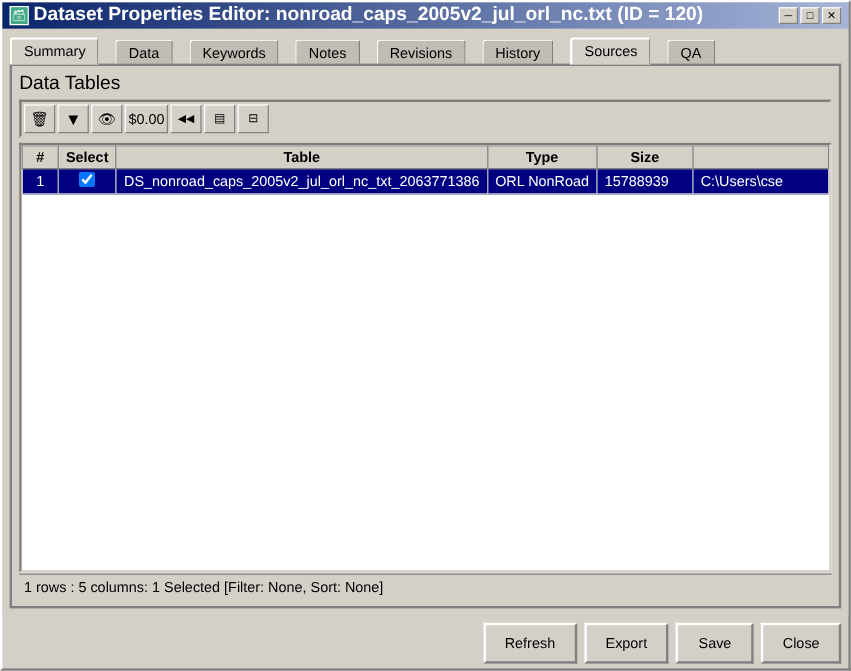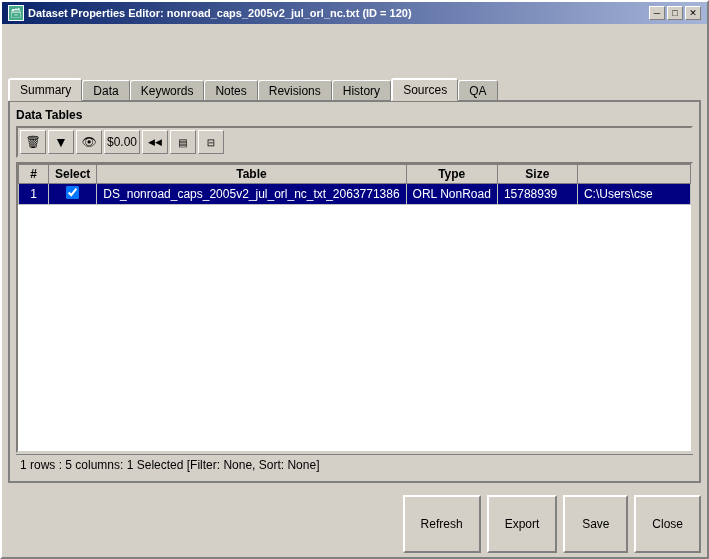"Dataset Properties Editor:" .title-text { font-size: 11px -> 16px }
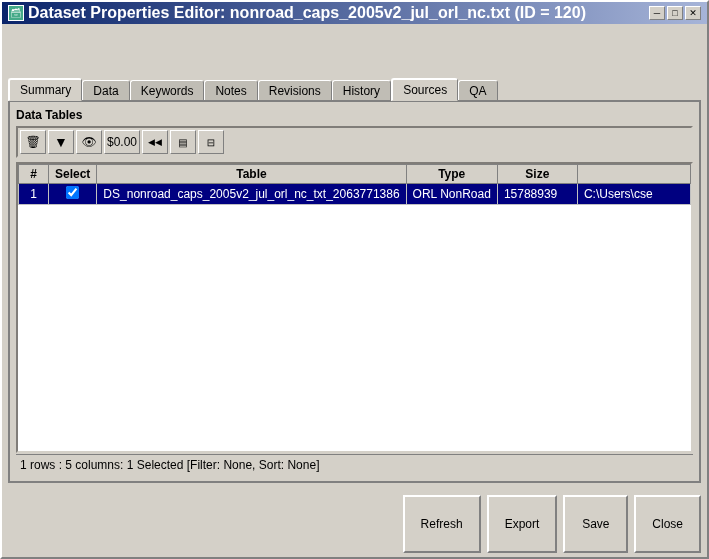"Summary" .tabs { gap: 0 -> 14px }
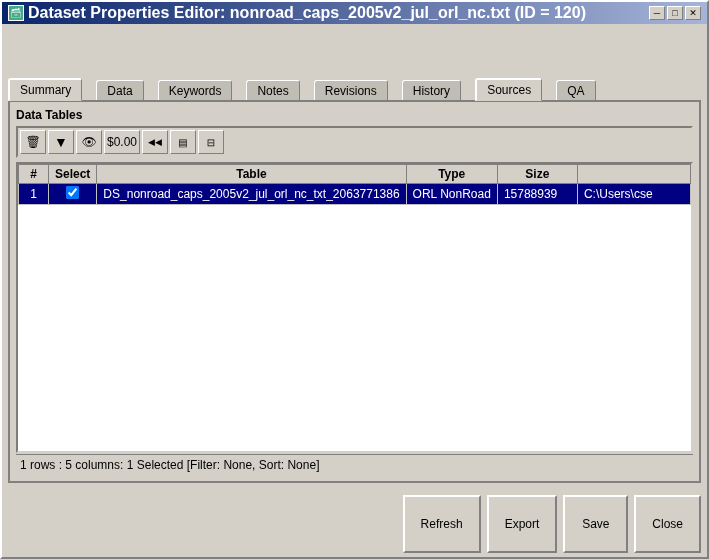"Data" .tab:not(.active) { margin-top: 47px -> none }
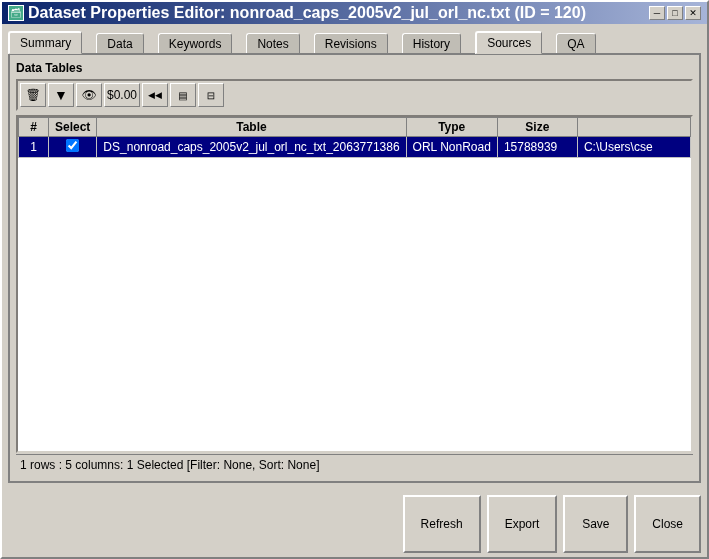"Data Tables" .panel-title { font-size: 12px -> 16px; font-weight: bold -> normal }
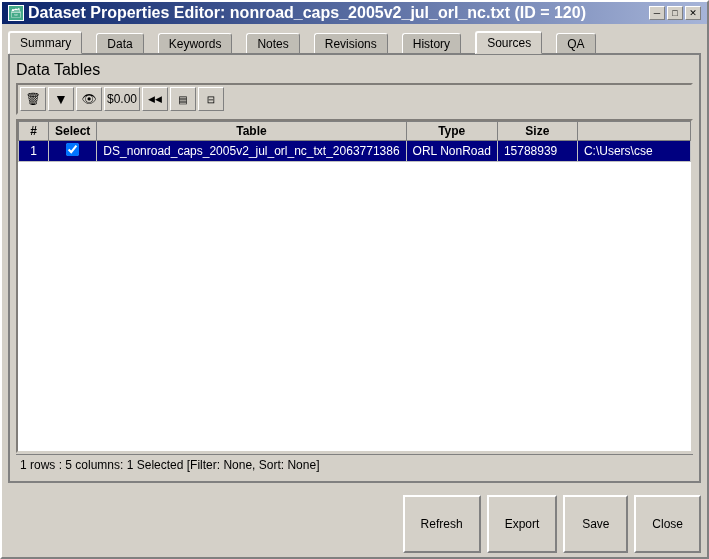"Refresh" .bottom-btn { padding: 20px 16px -> 8px 16px }
